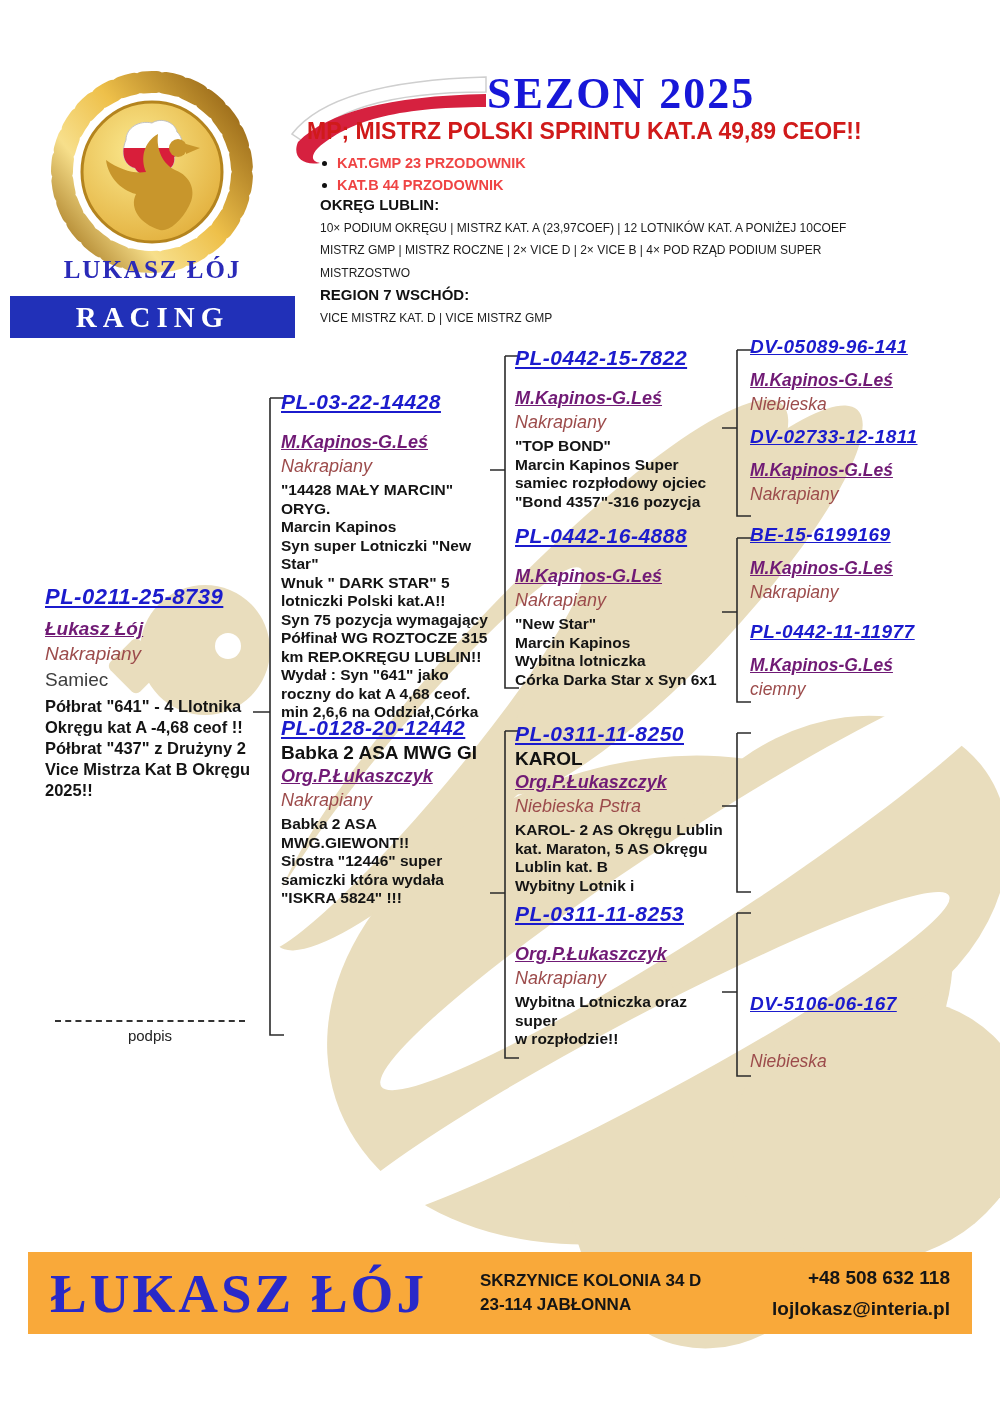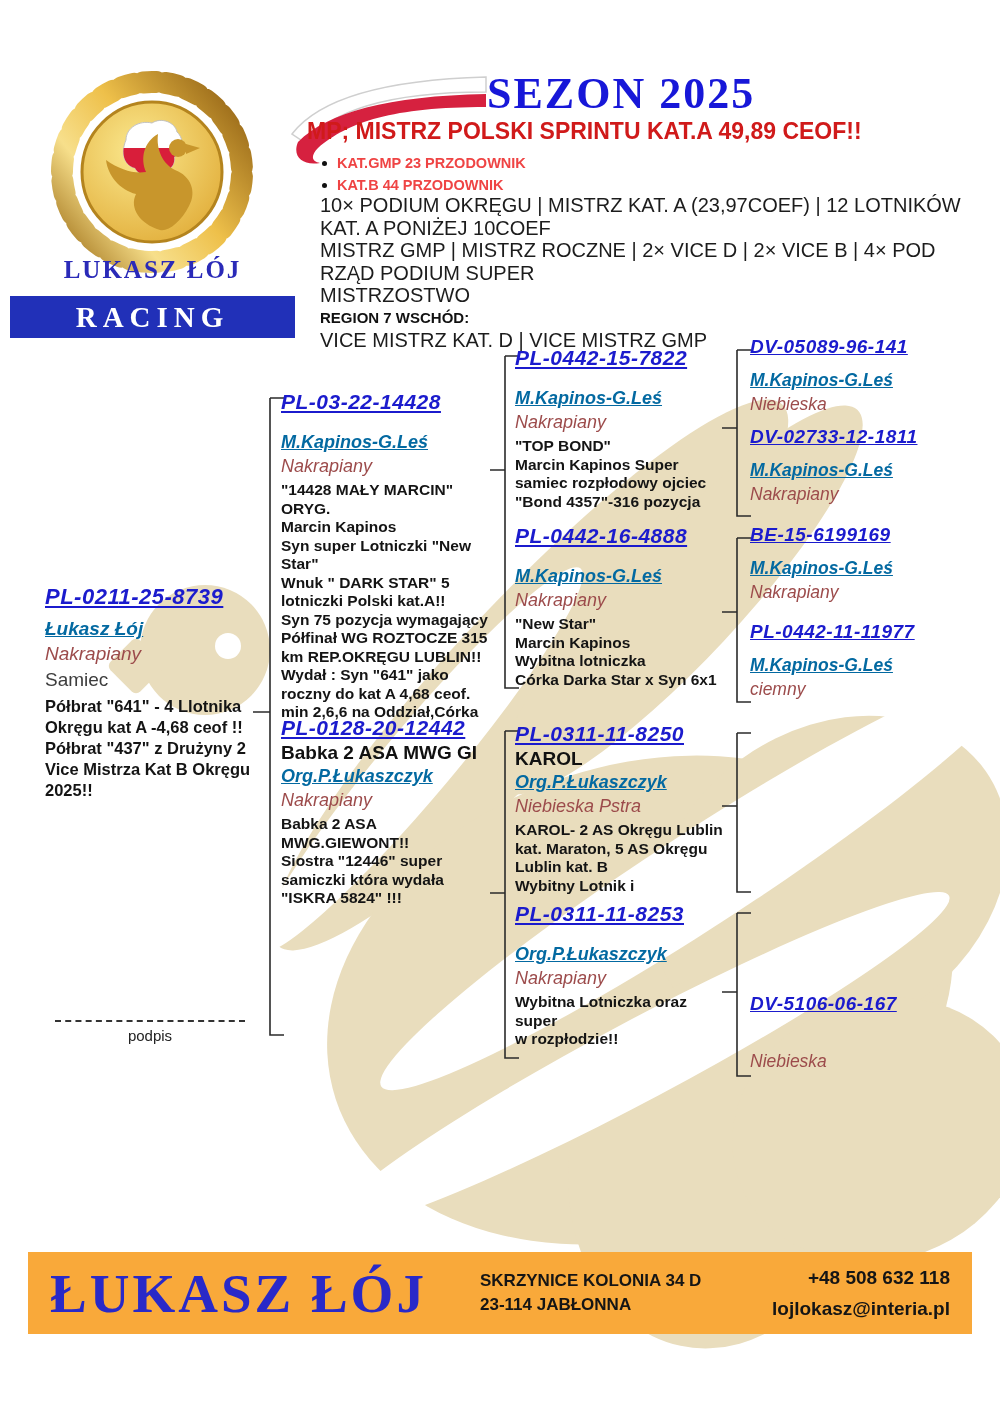"OKRĘG LUBLIN:" div.sec-head { html: none -> <div>OKRĘG LUBLIN:</div> }
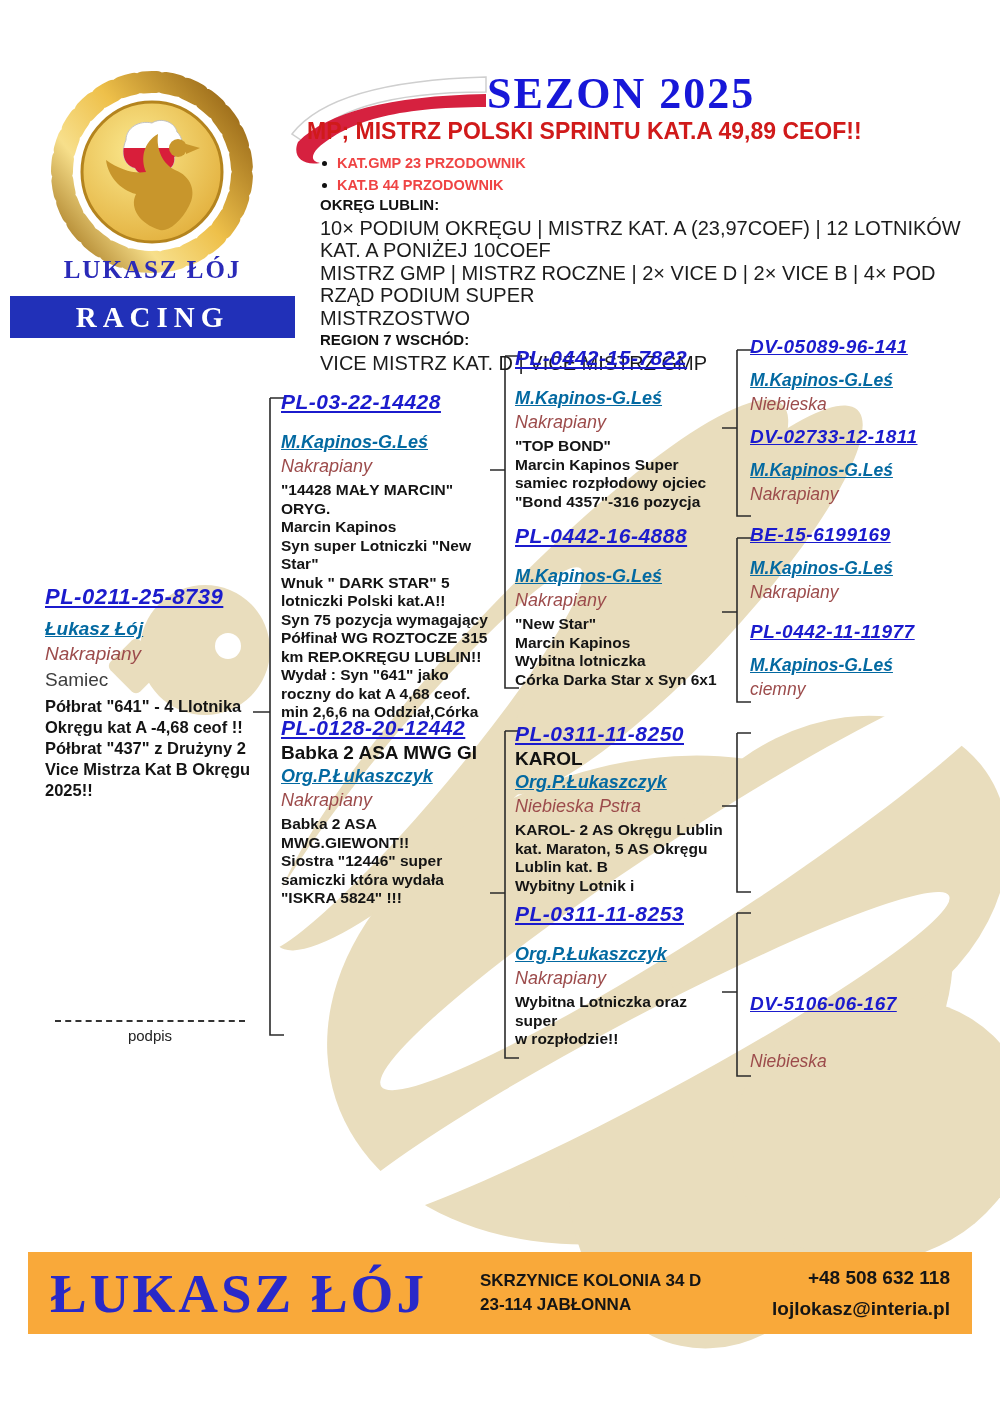"10× PODIUM OKRĘGU | MISTRZ" .sec-line { font-size: 20px -> 12px }
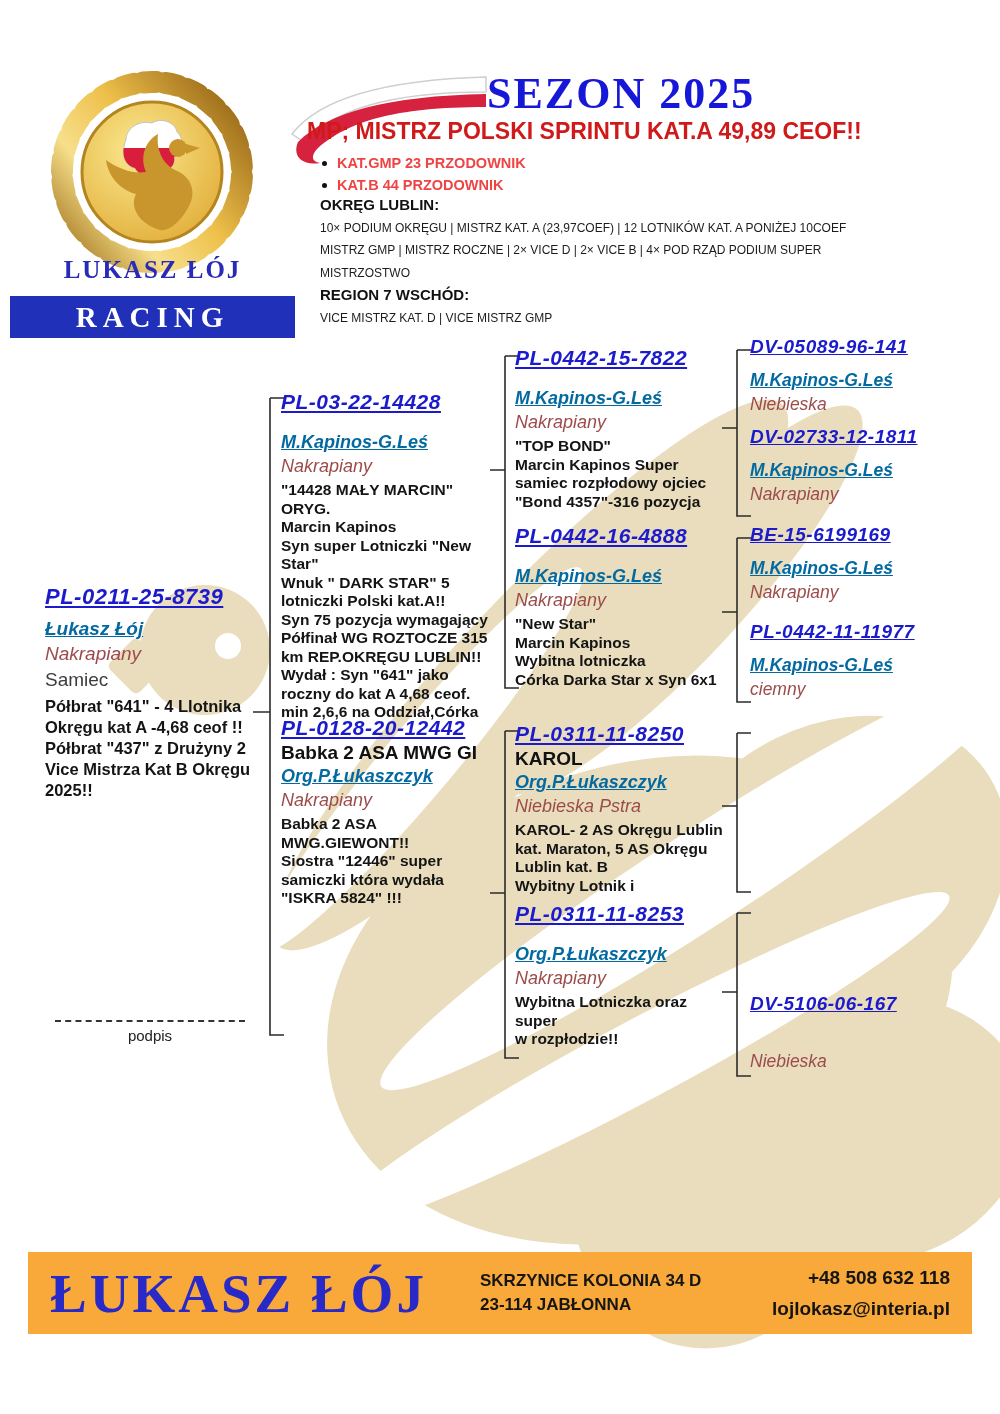"M.Kapinos-G.Leś" .owner { color: #0369a1 -> #701a75 }
